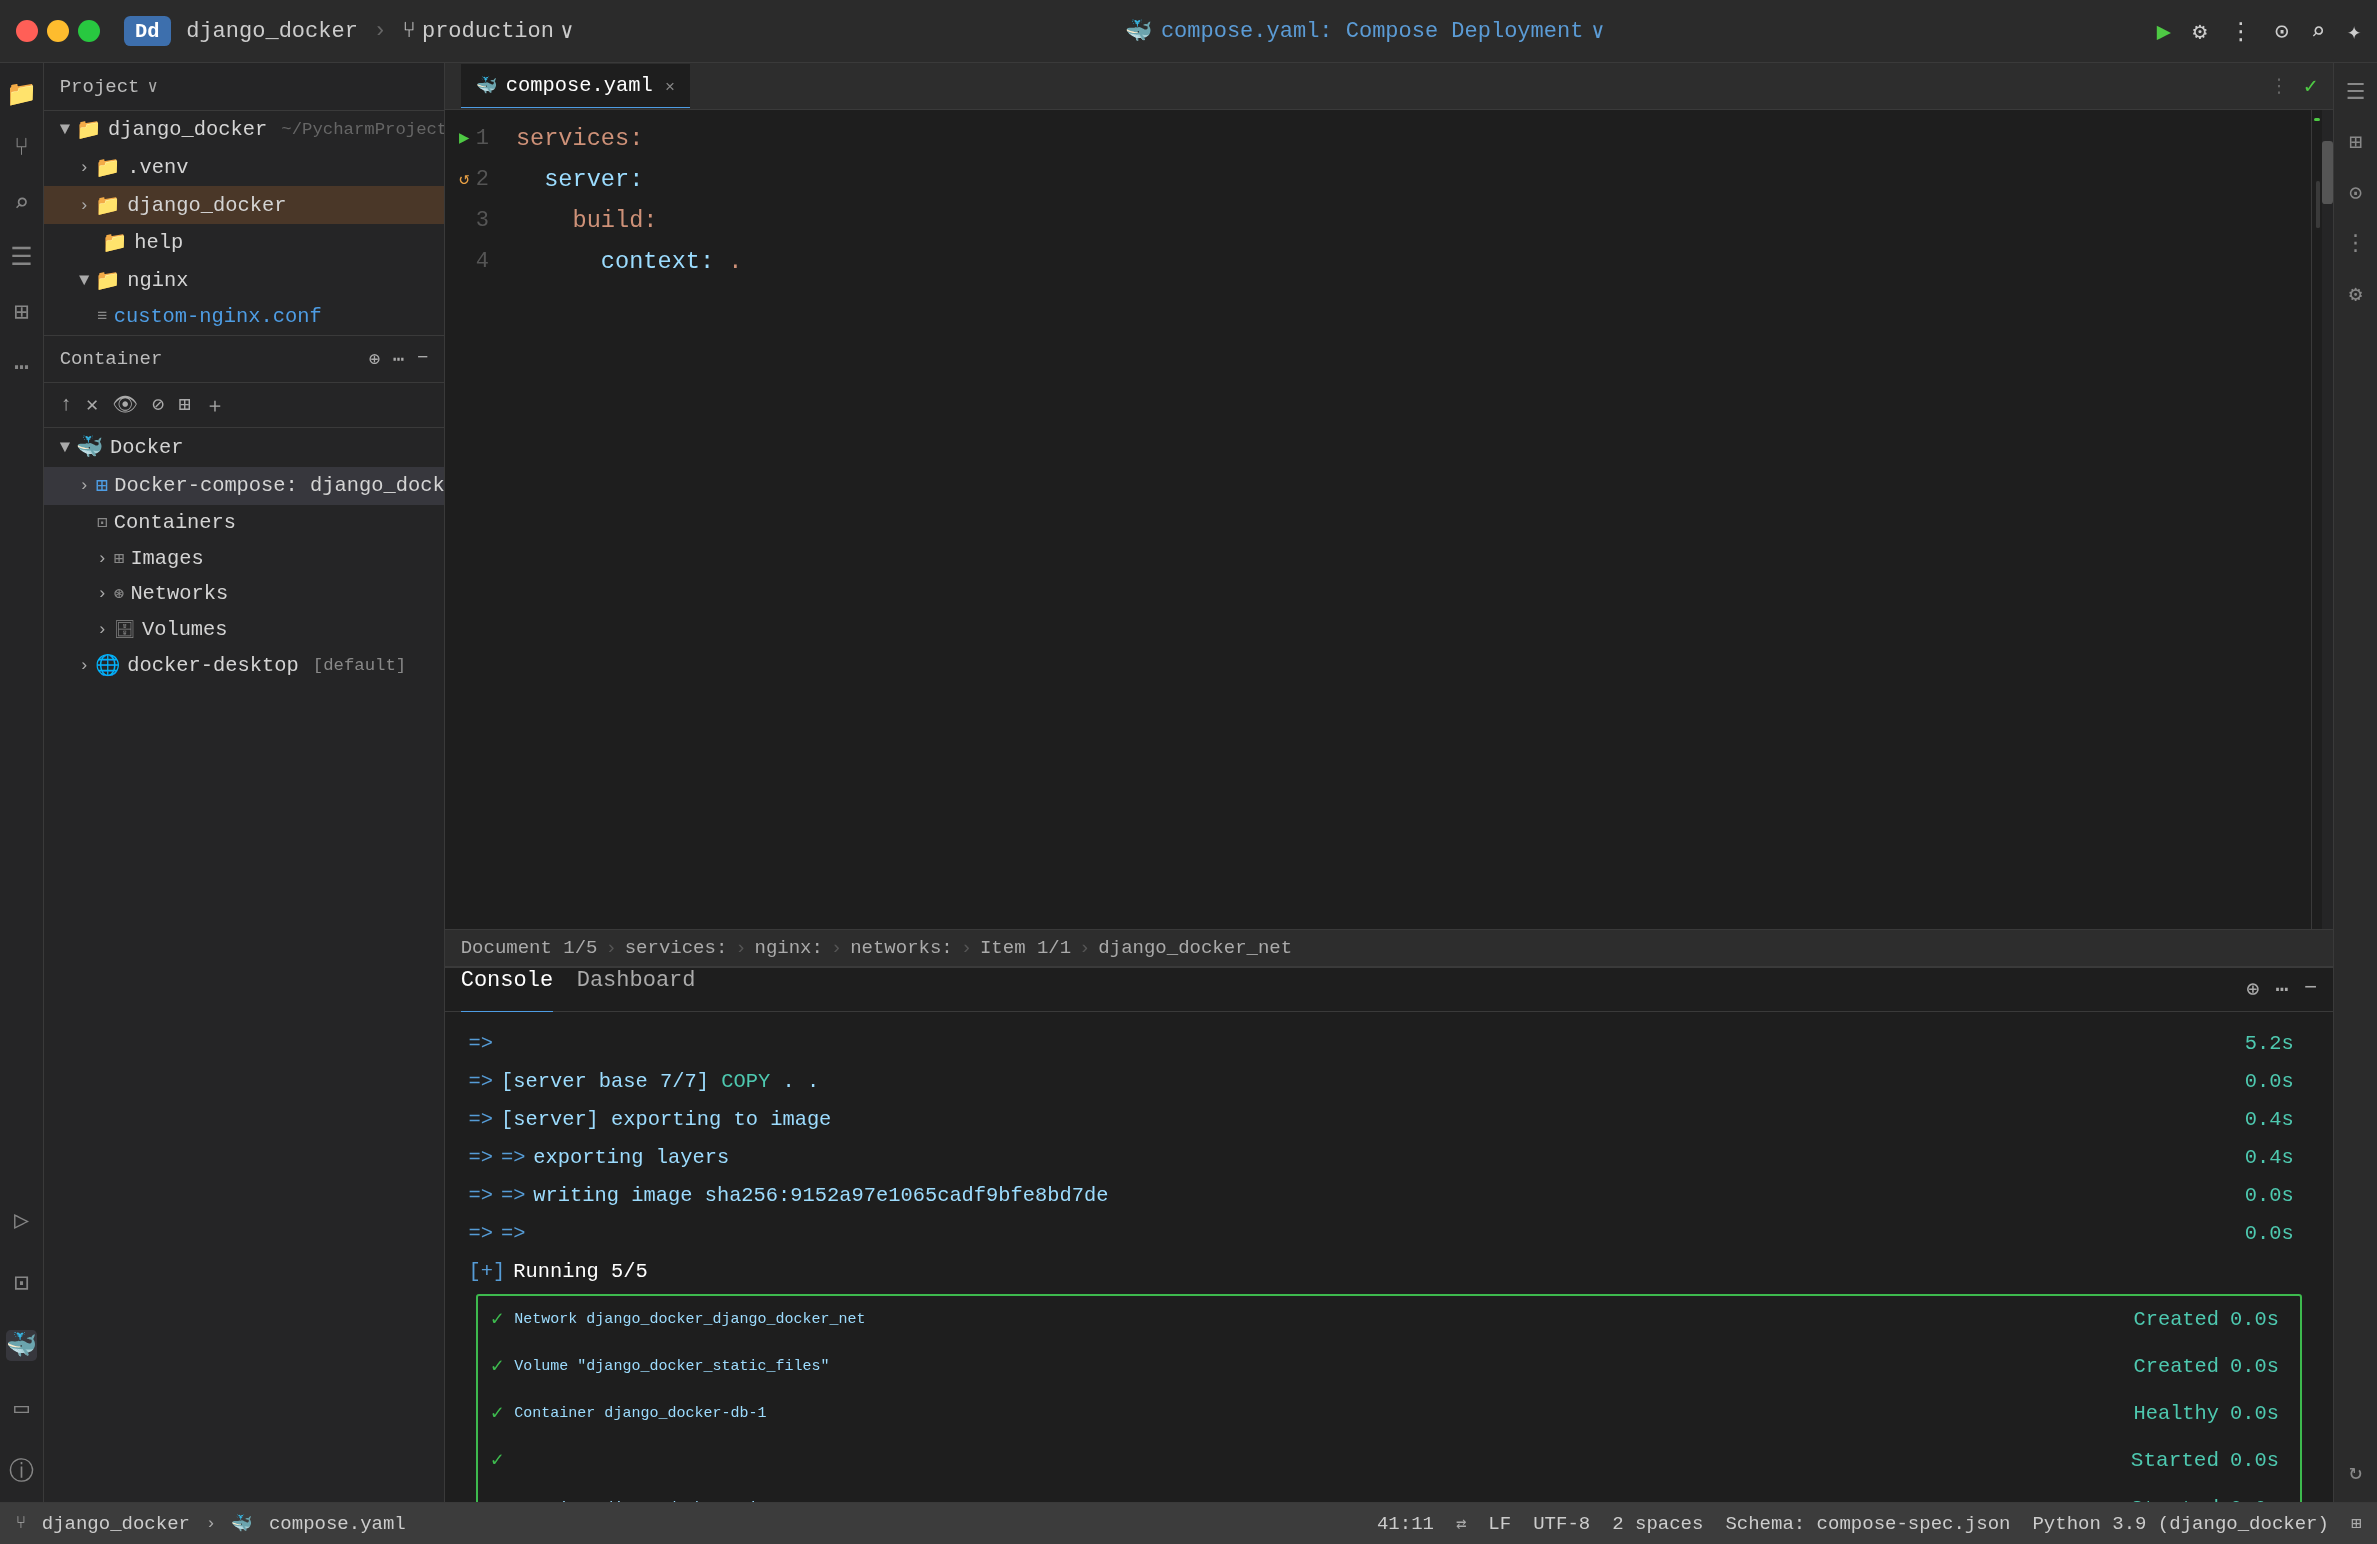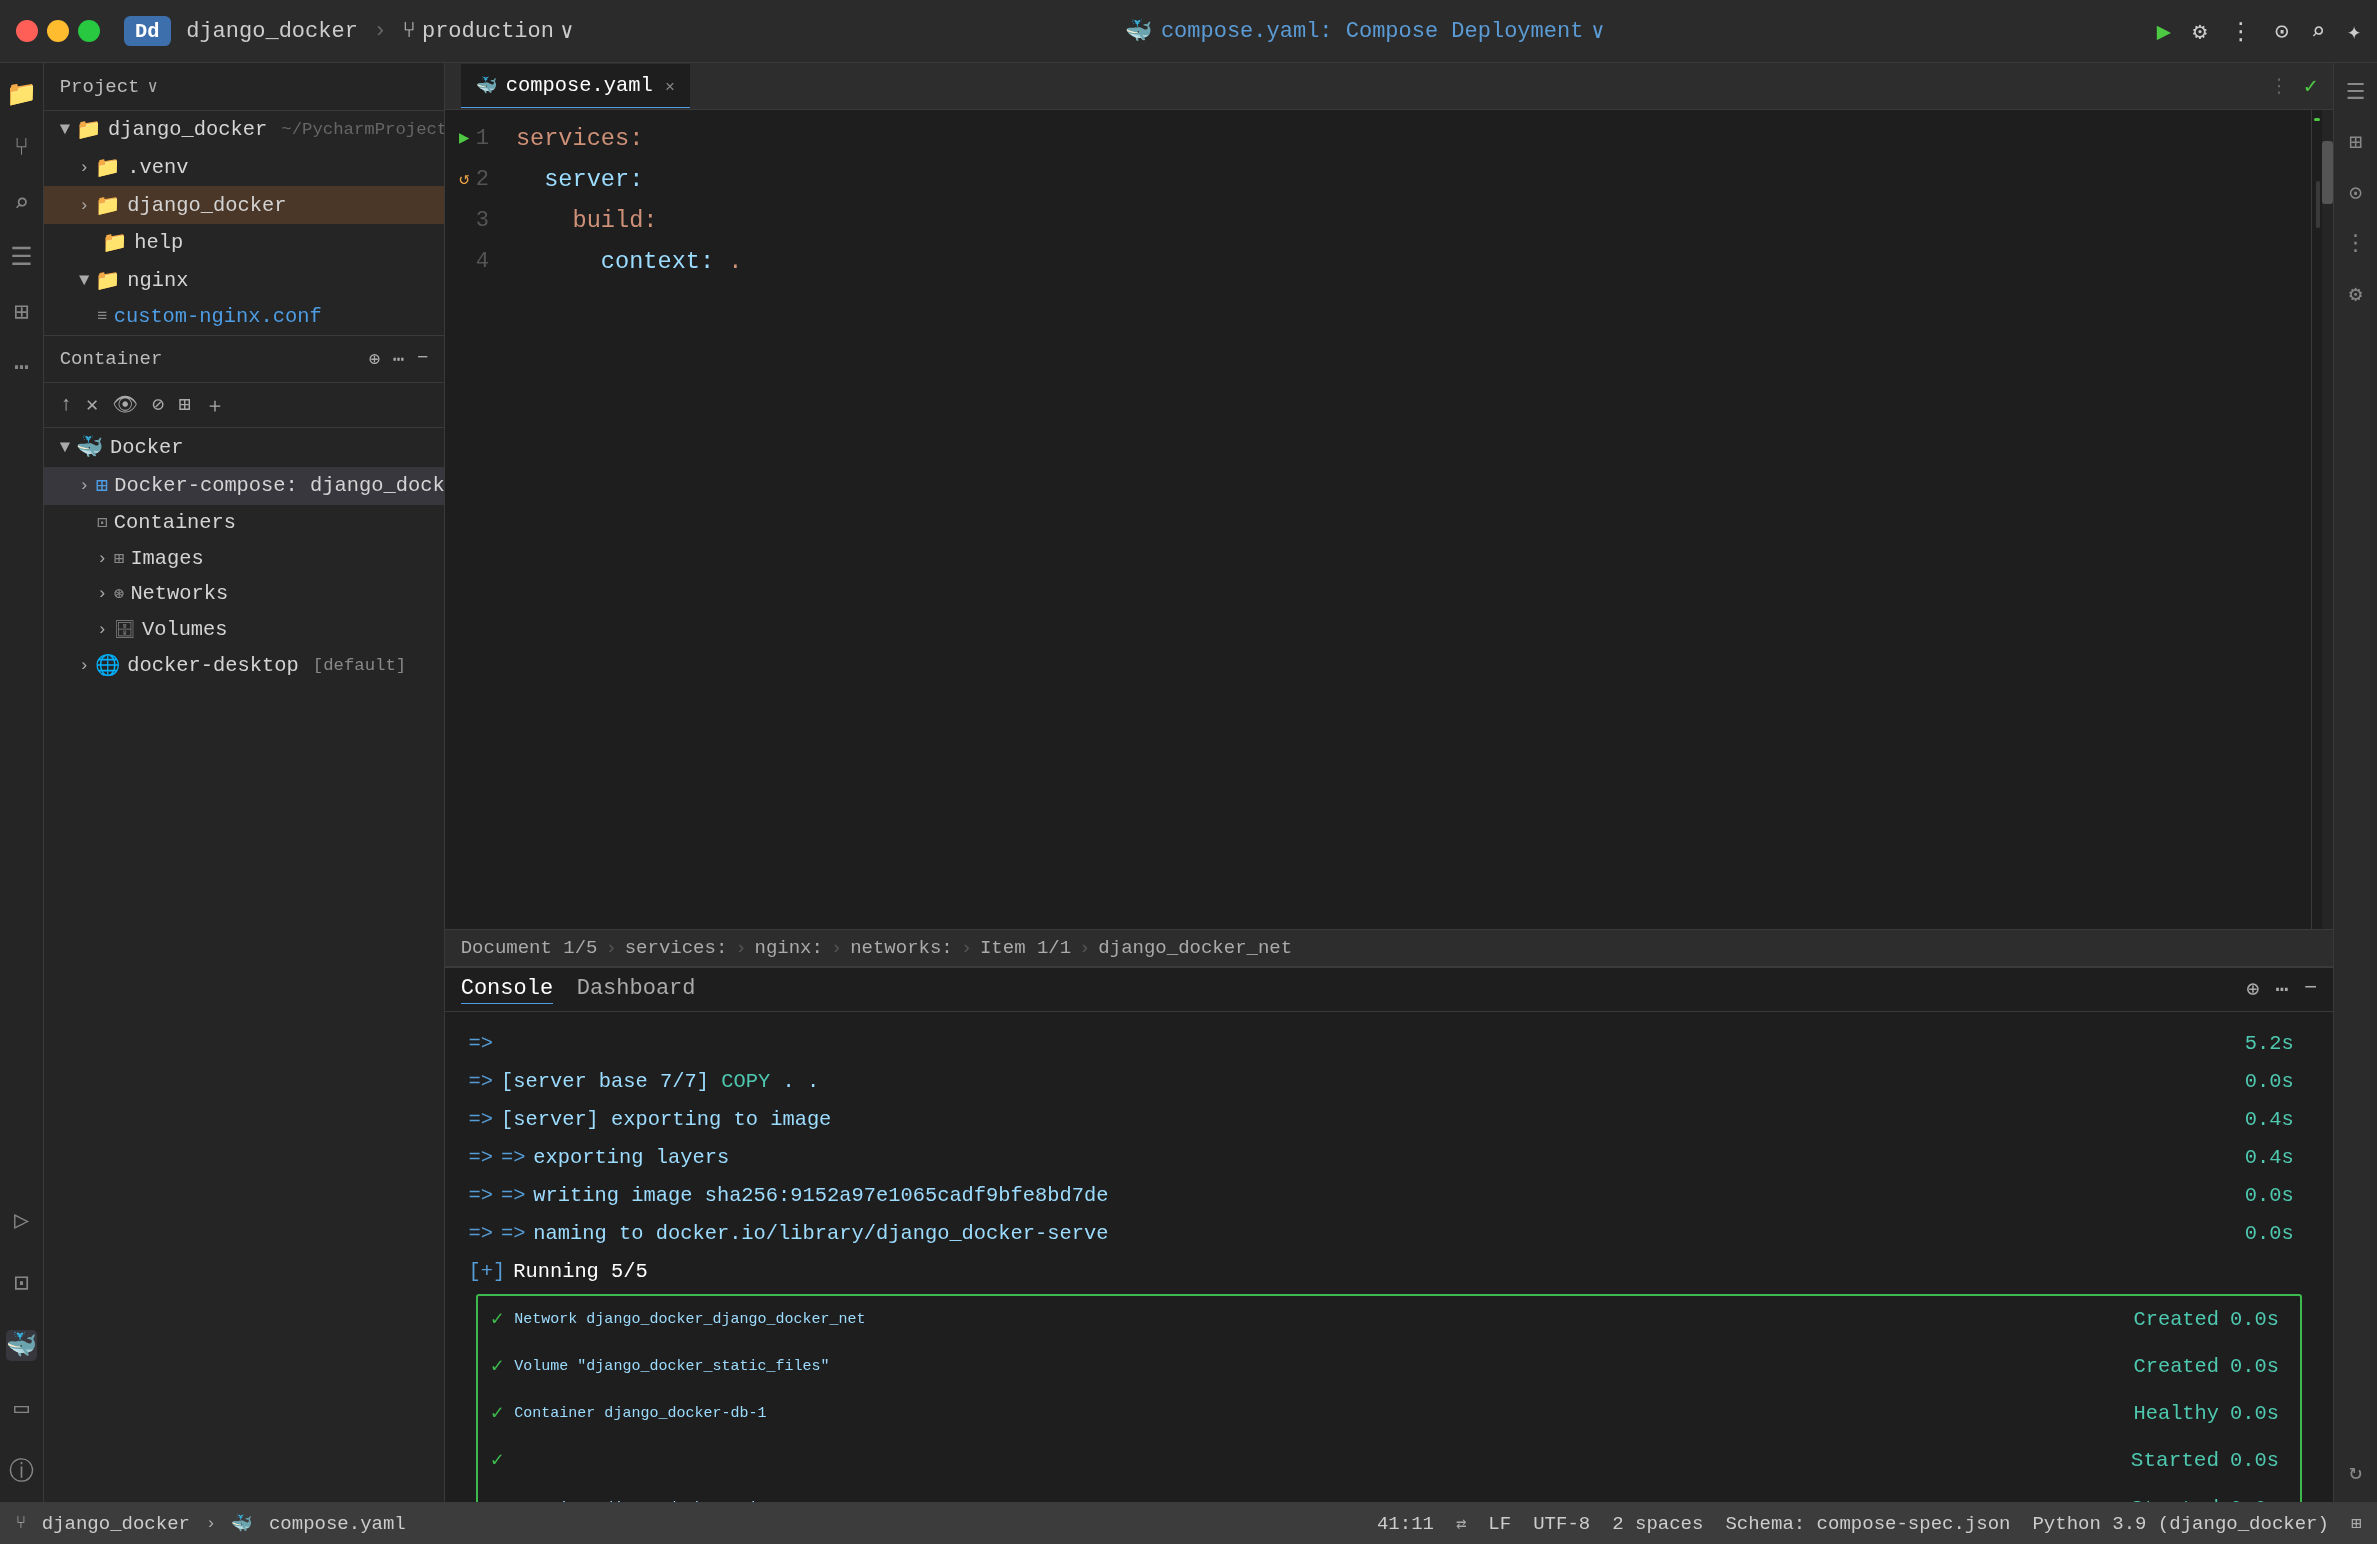"Console" .console-tab { padding-bottom: 2px -> 18px }
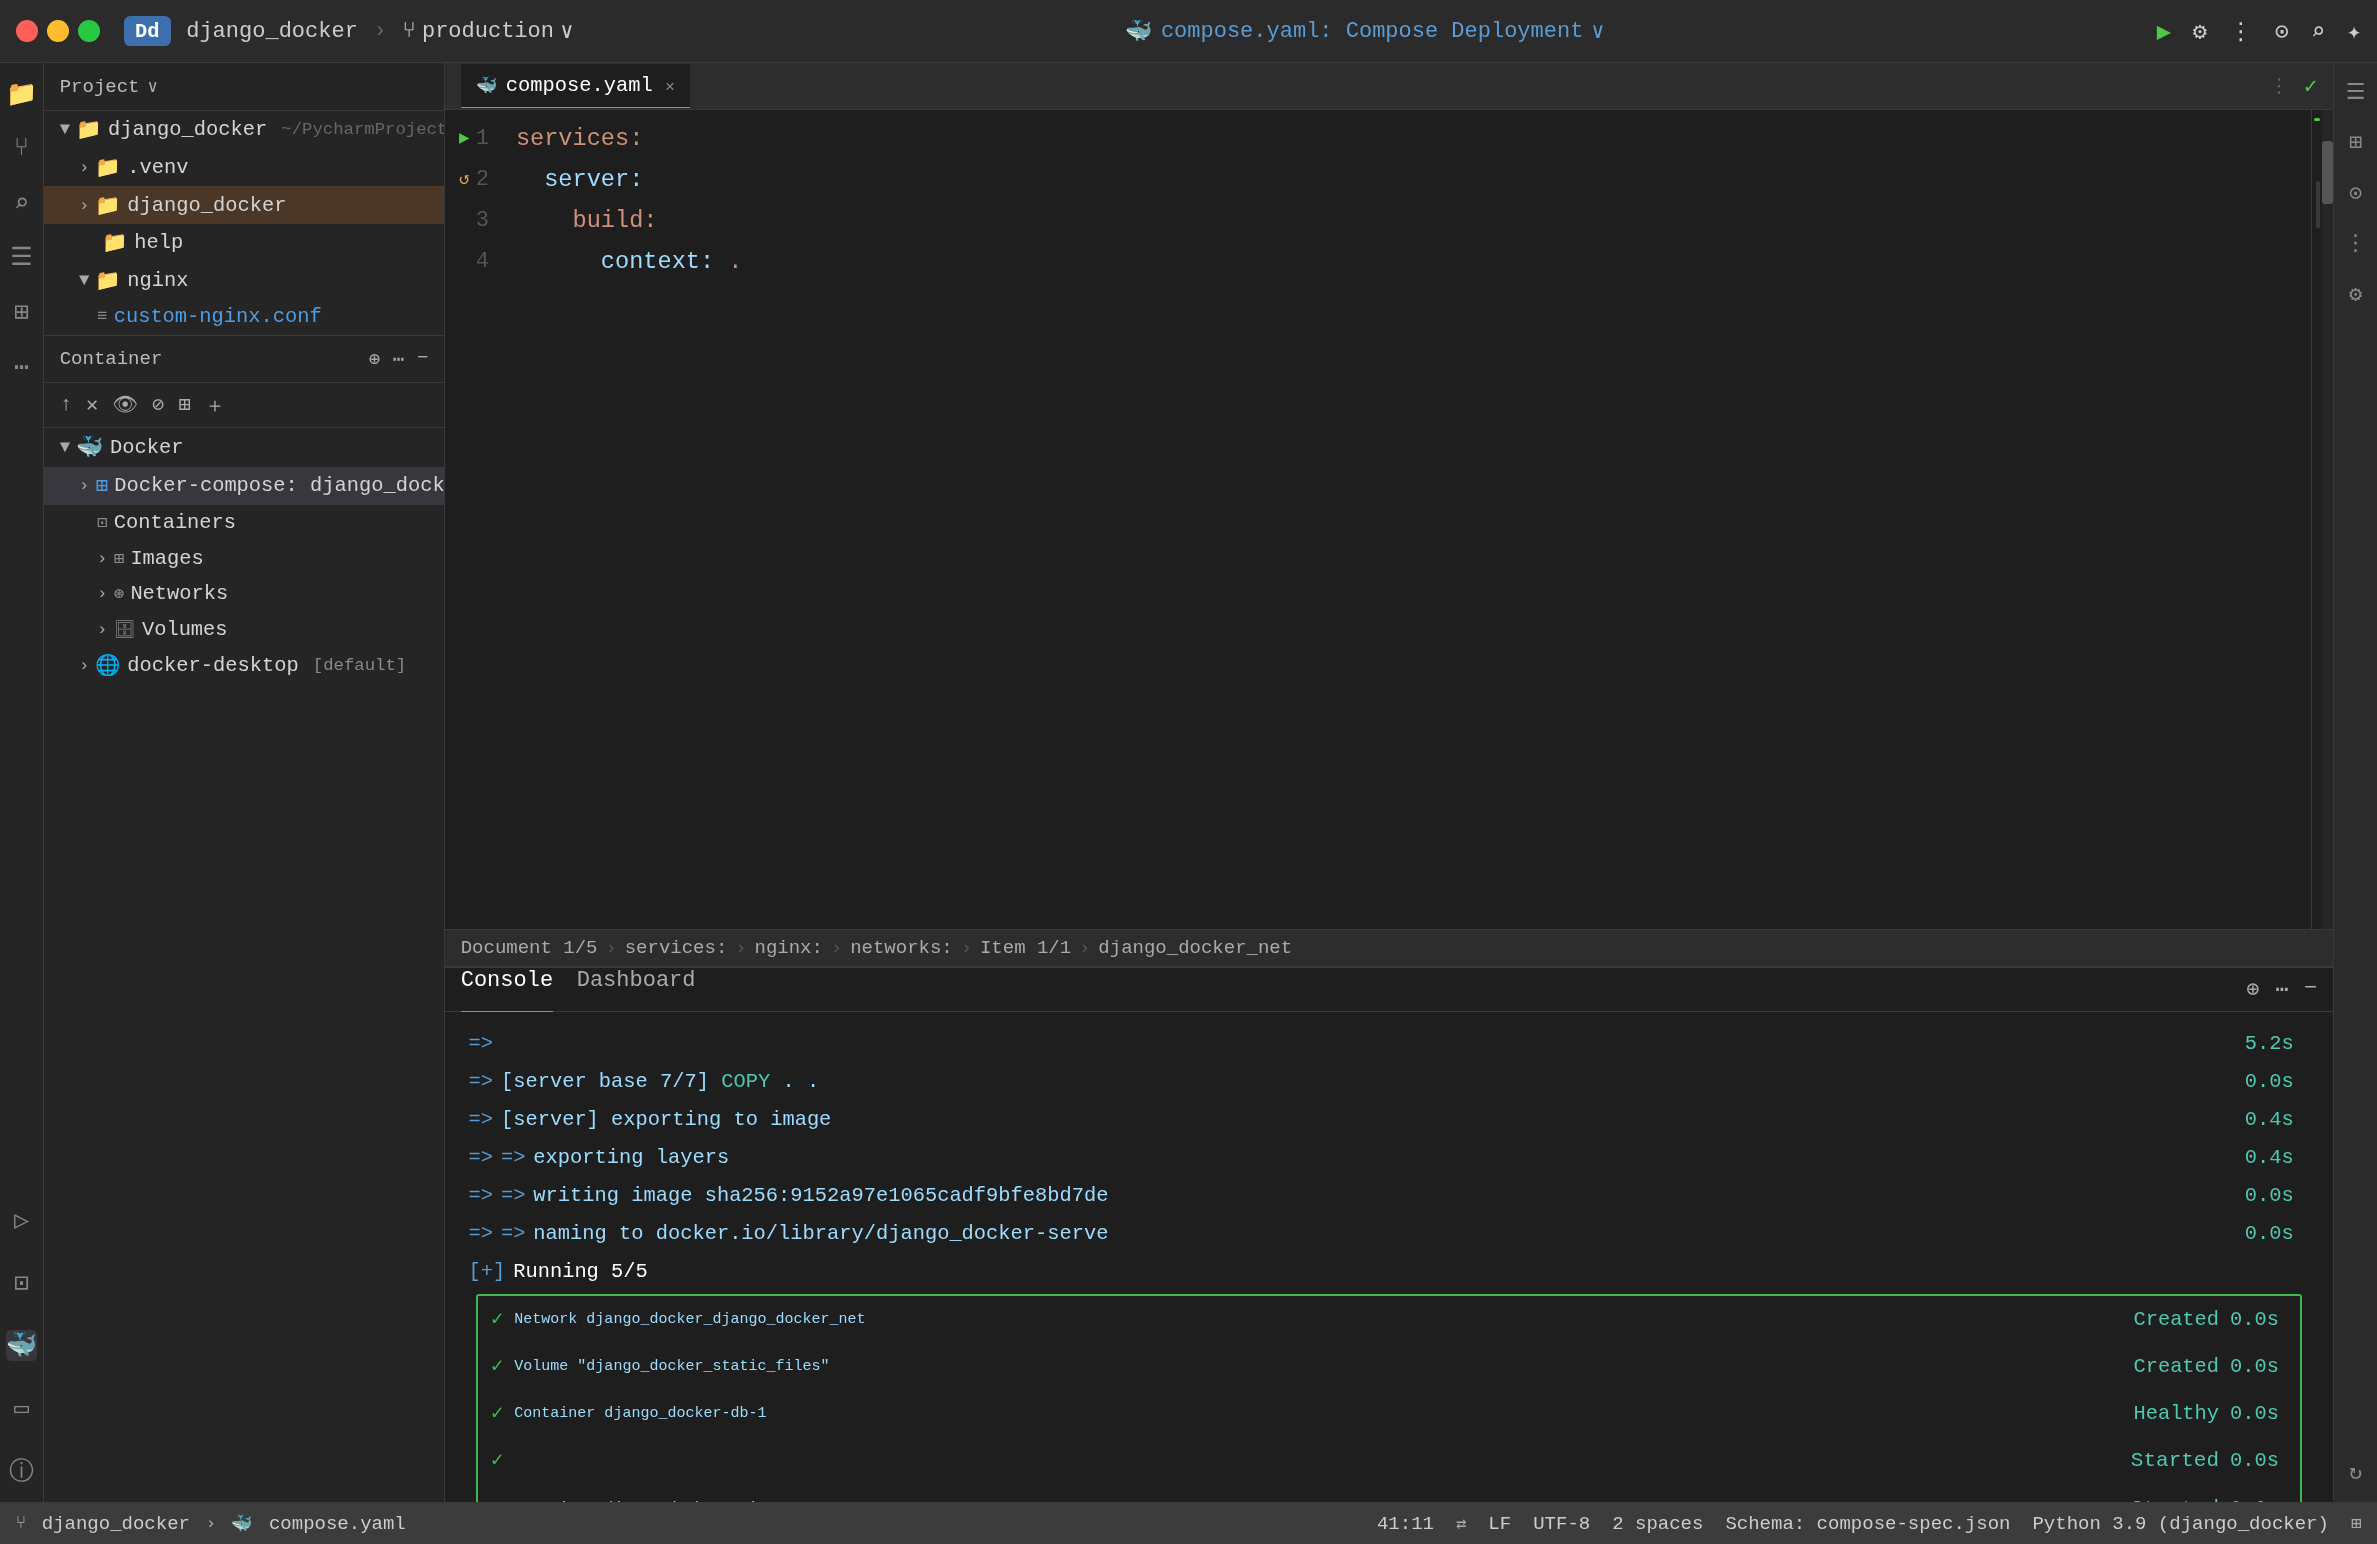"naming to" span.c-text { html: <span>naming to docker.io/library/django_docker-serve</span> -> none }
